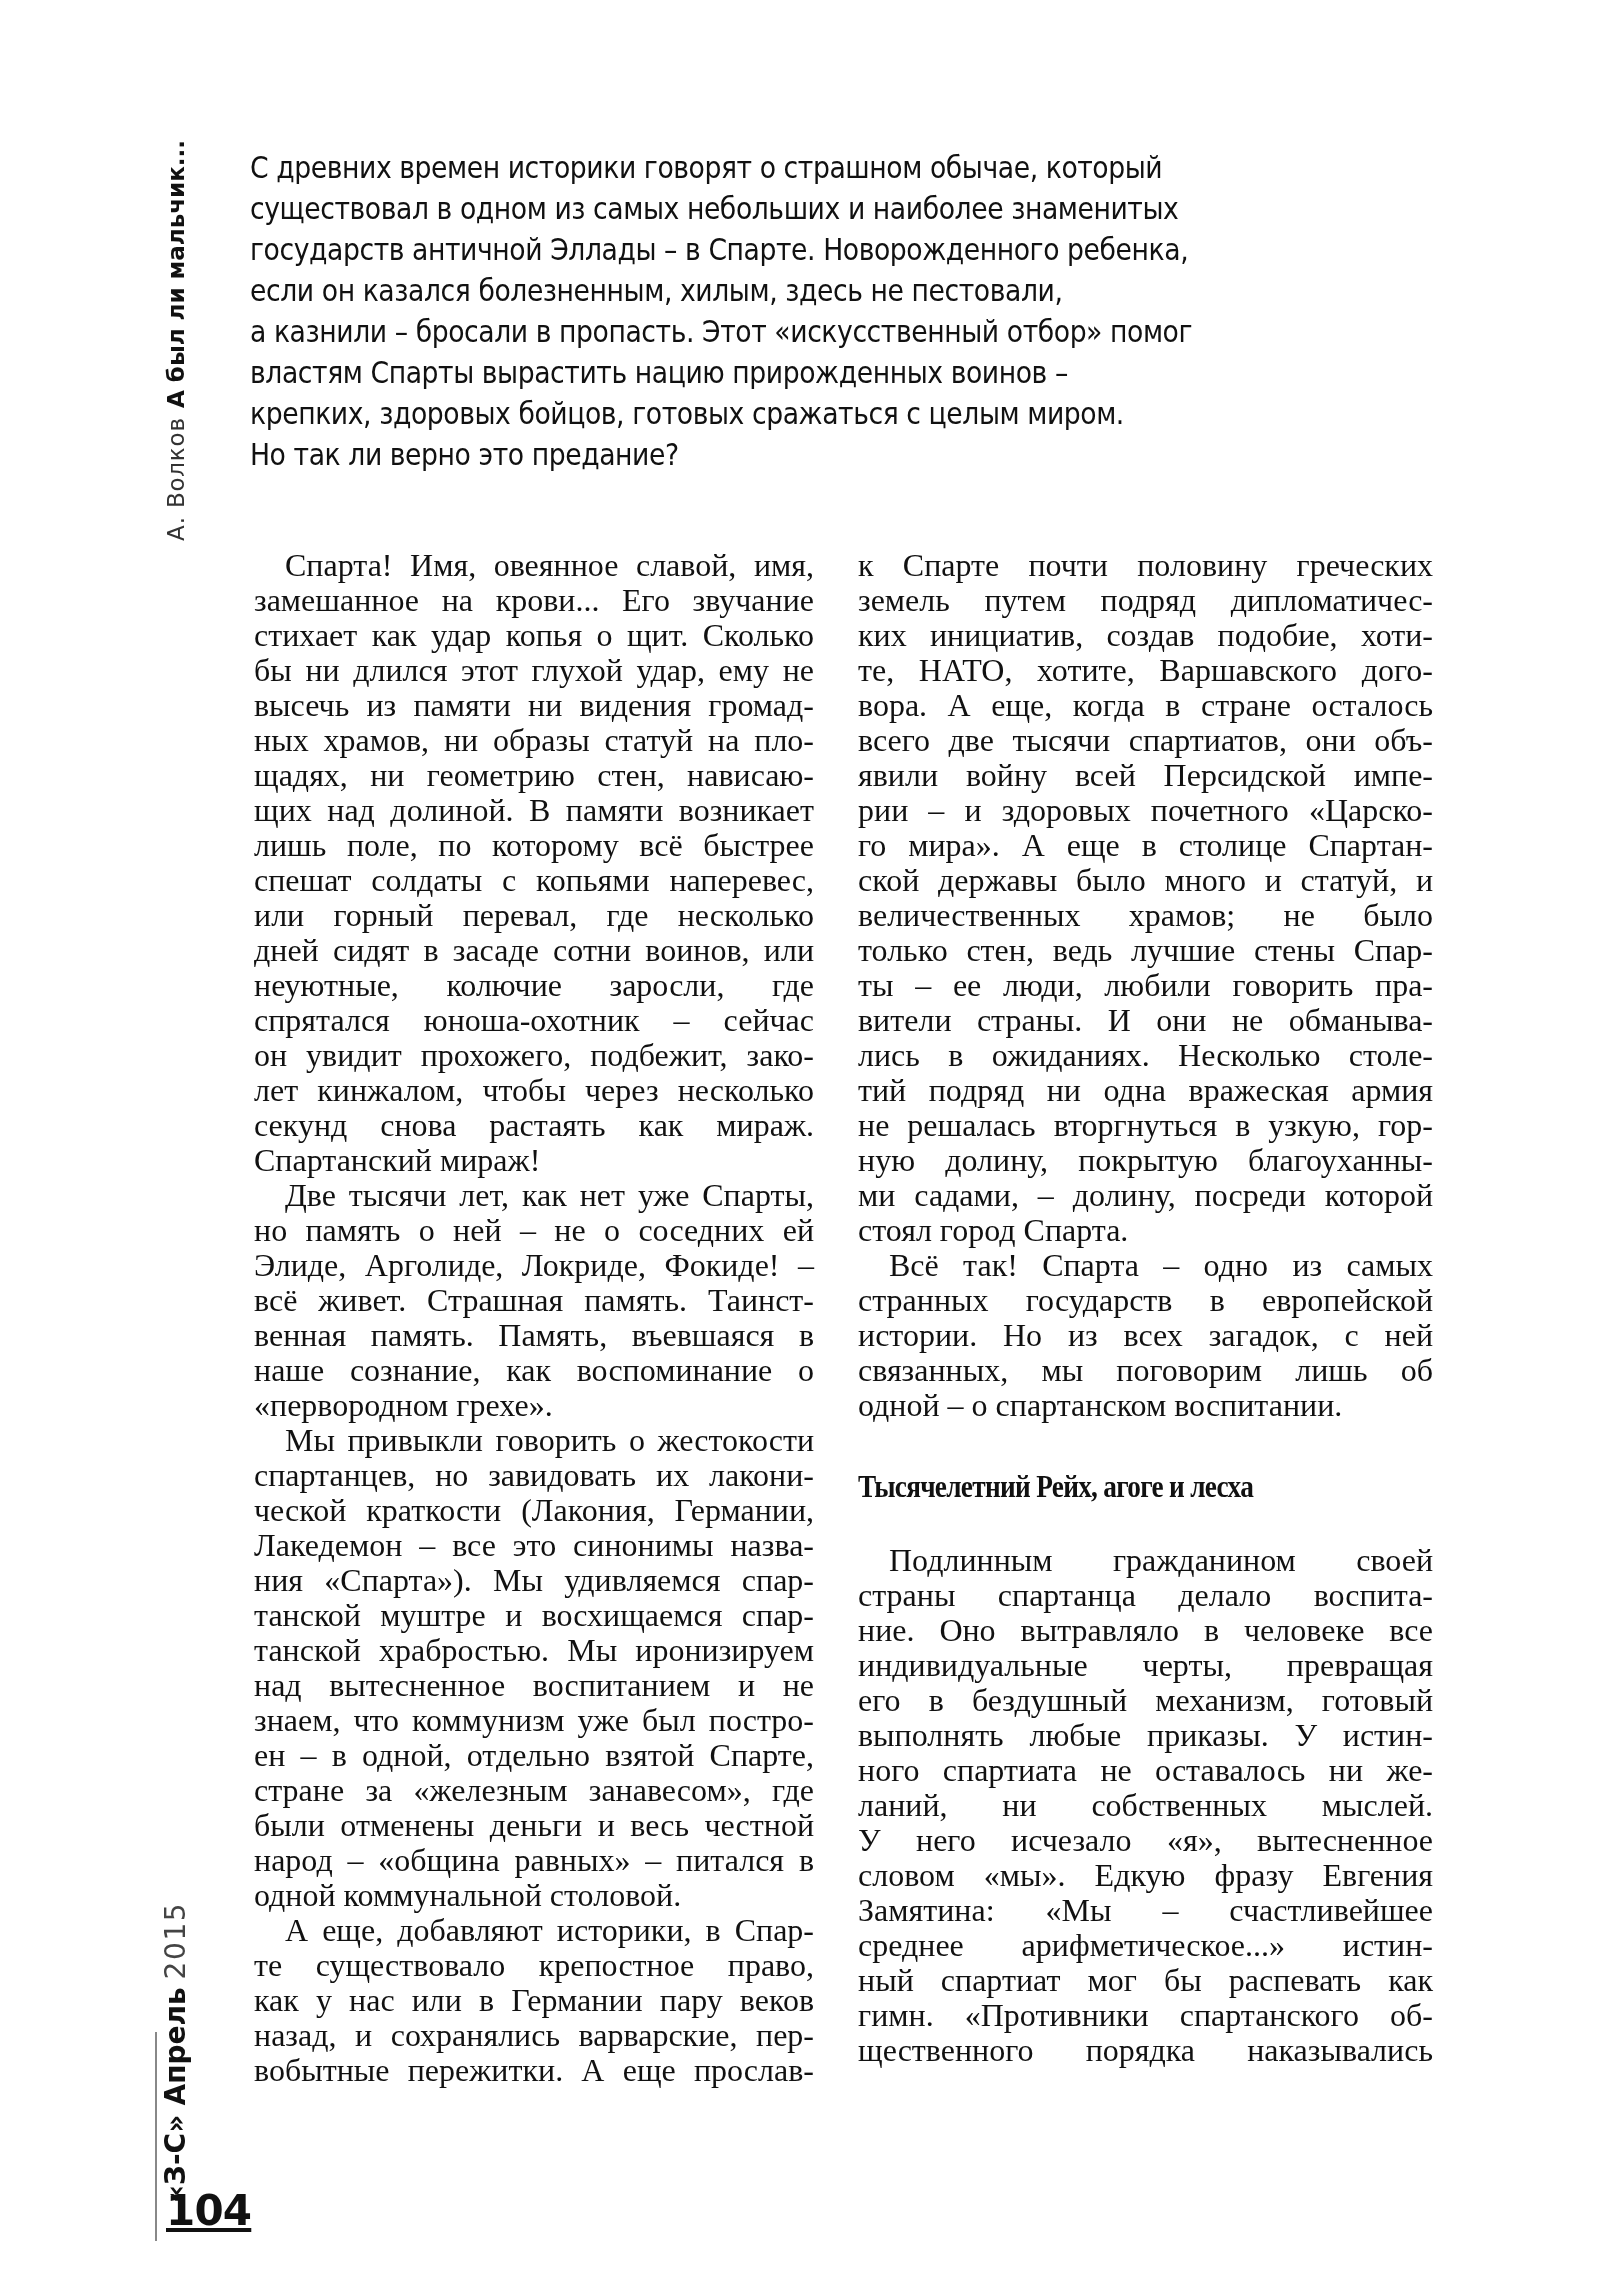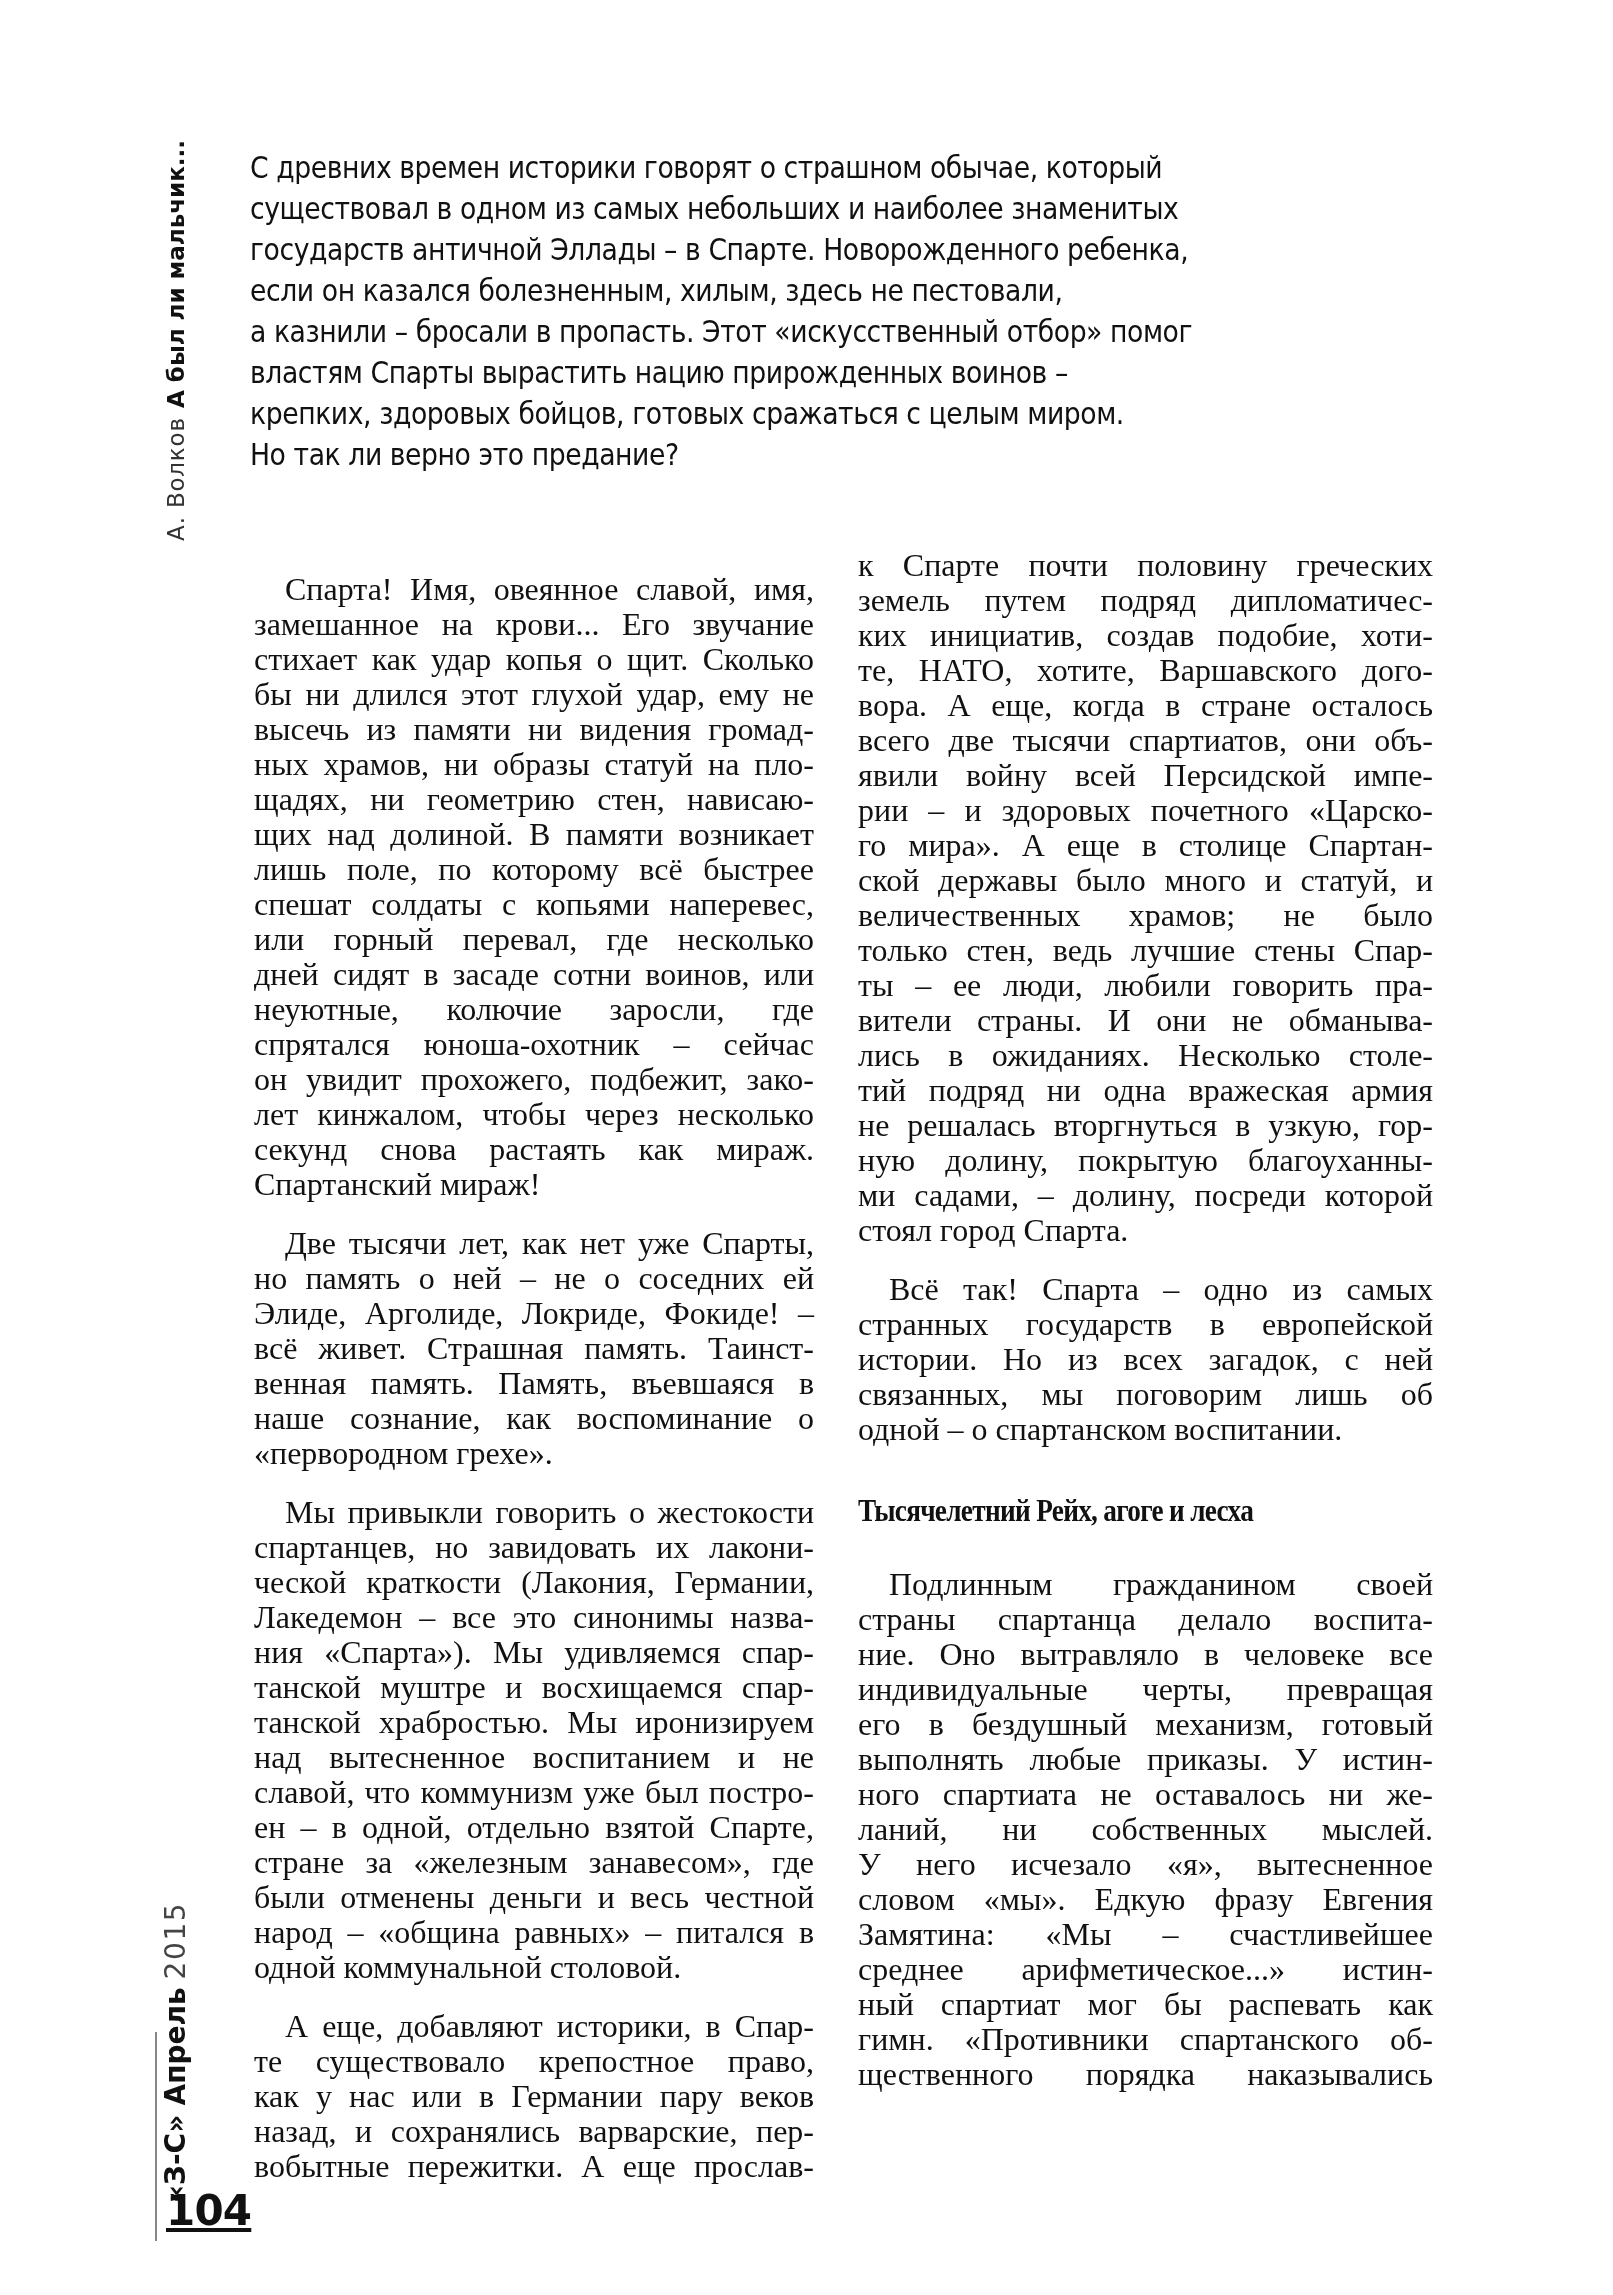"Спарта! Имя, овеянное славой, имя," .col .line.indent { margin-top: 24px -> none }
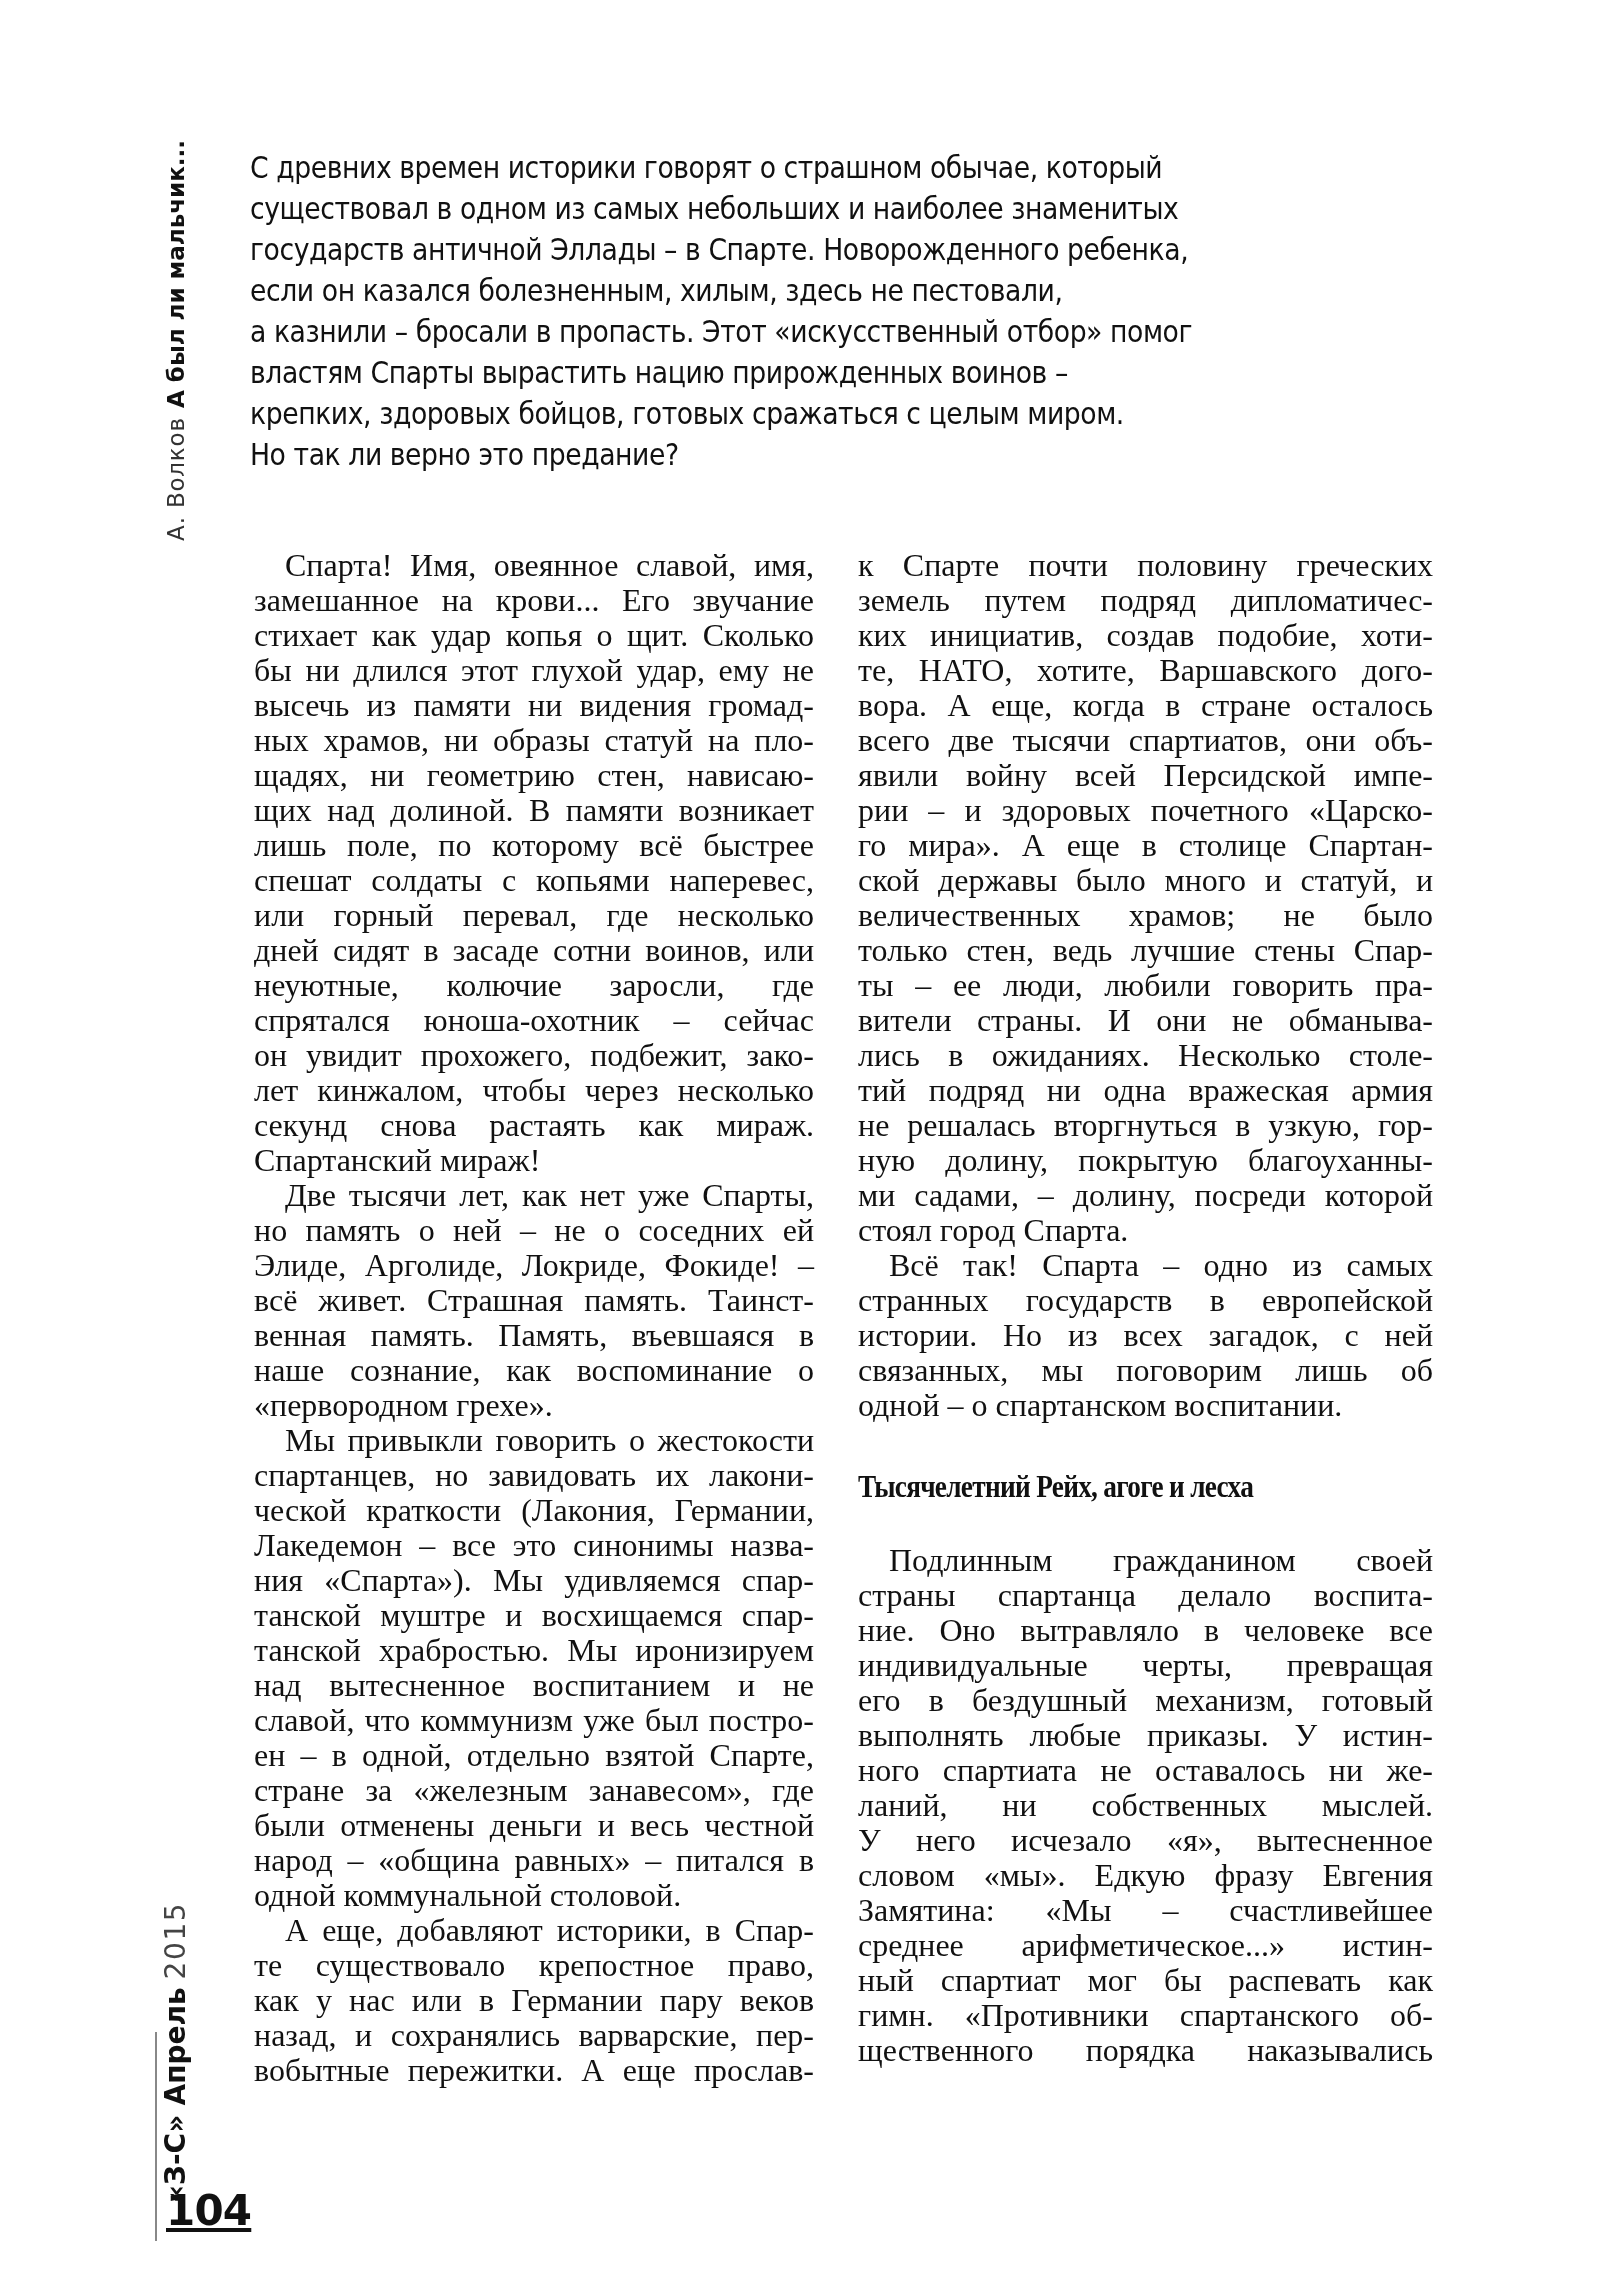"славой, что коммунизм уже был" span.line { text: славой -> знаем }
